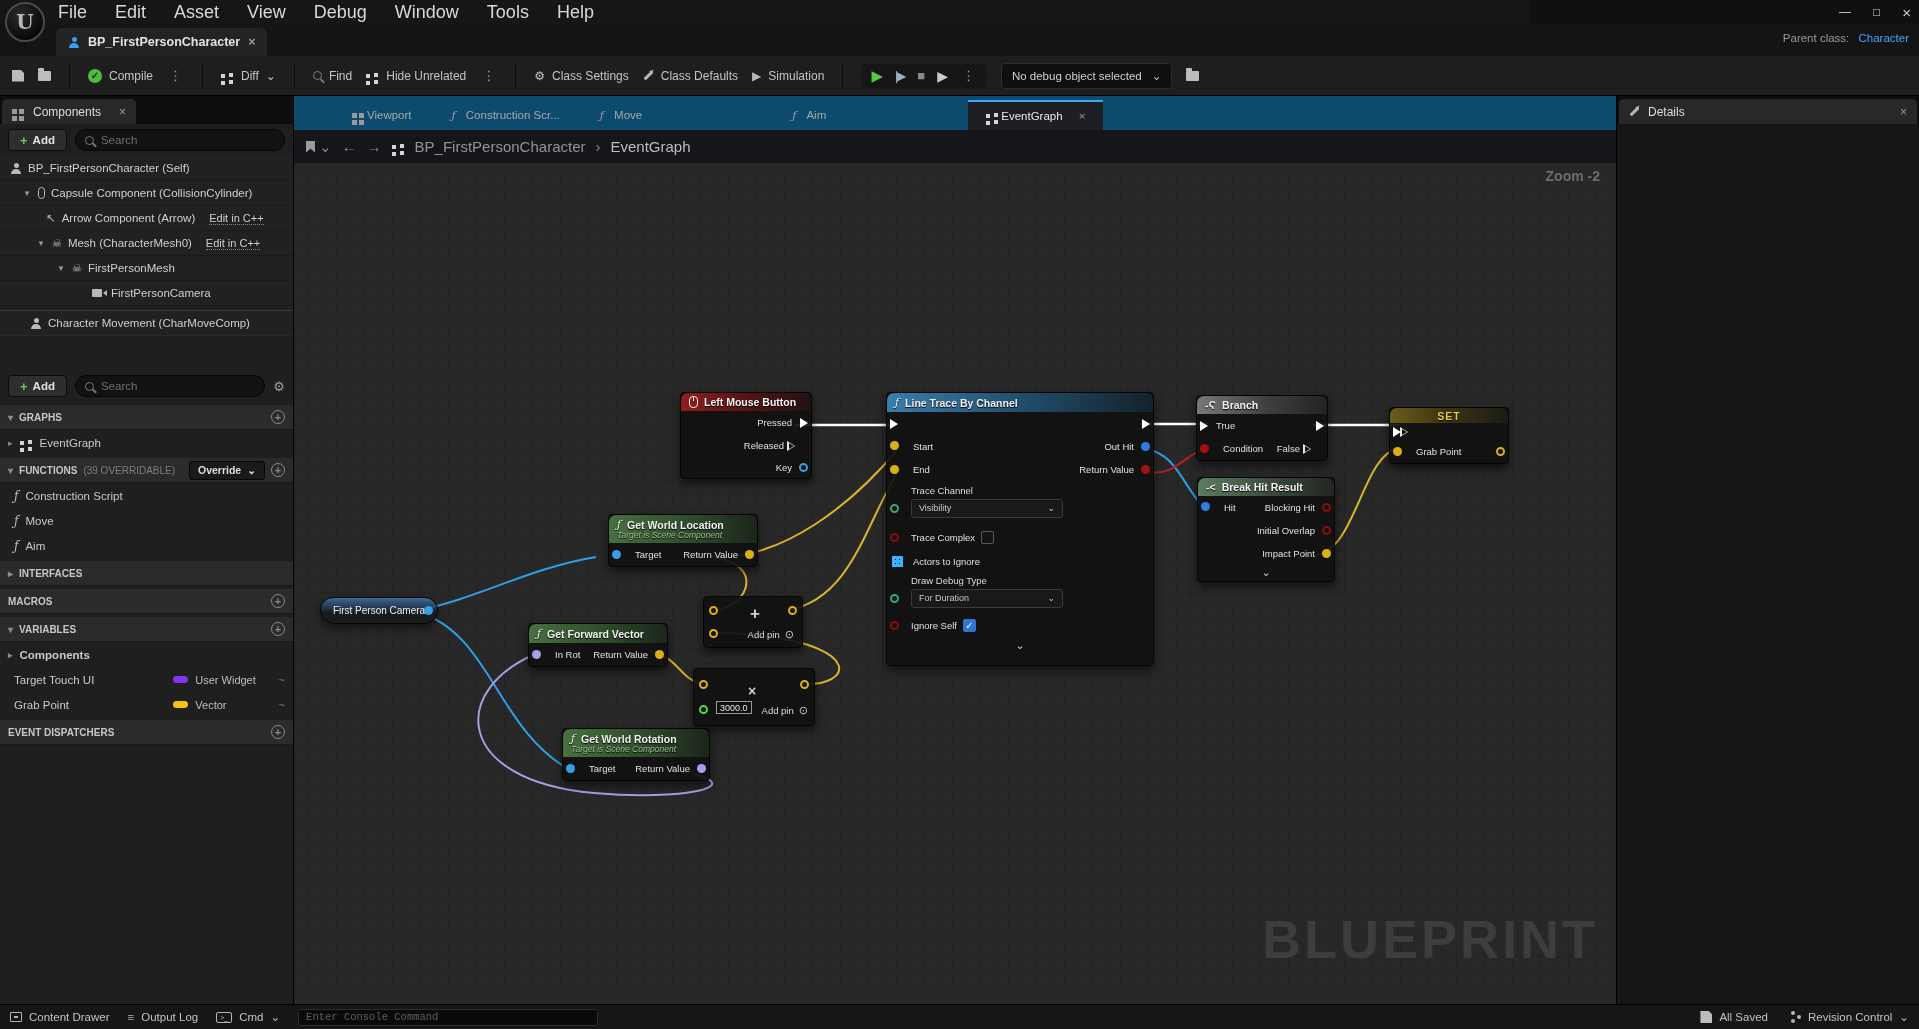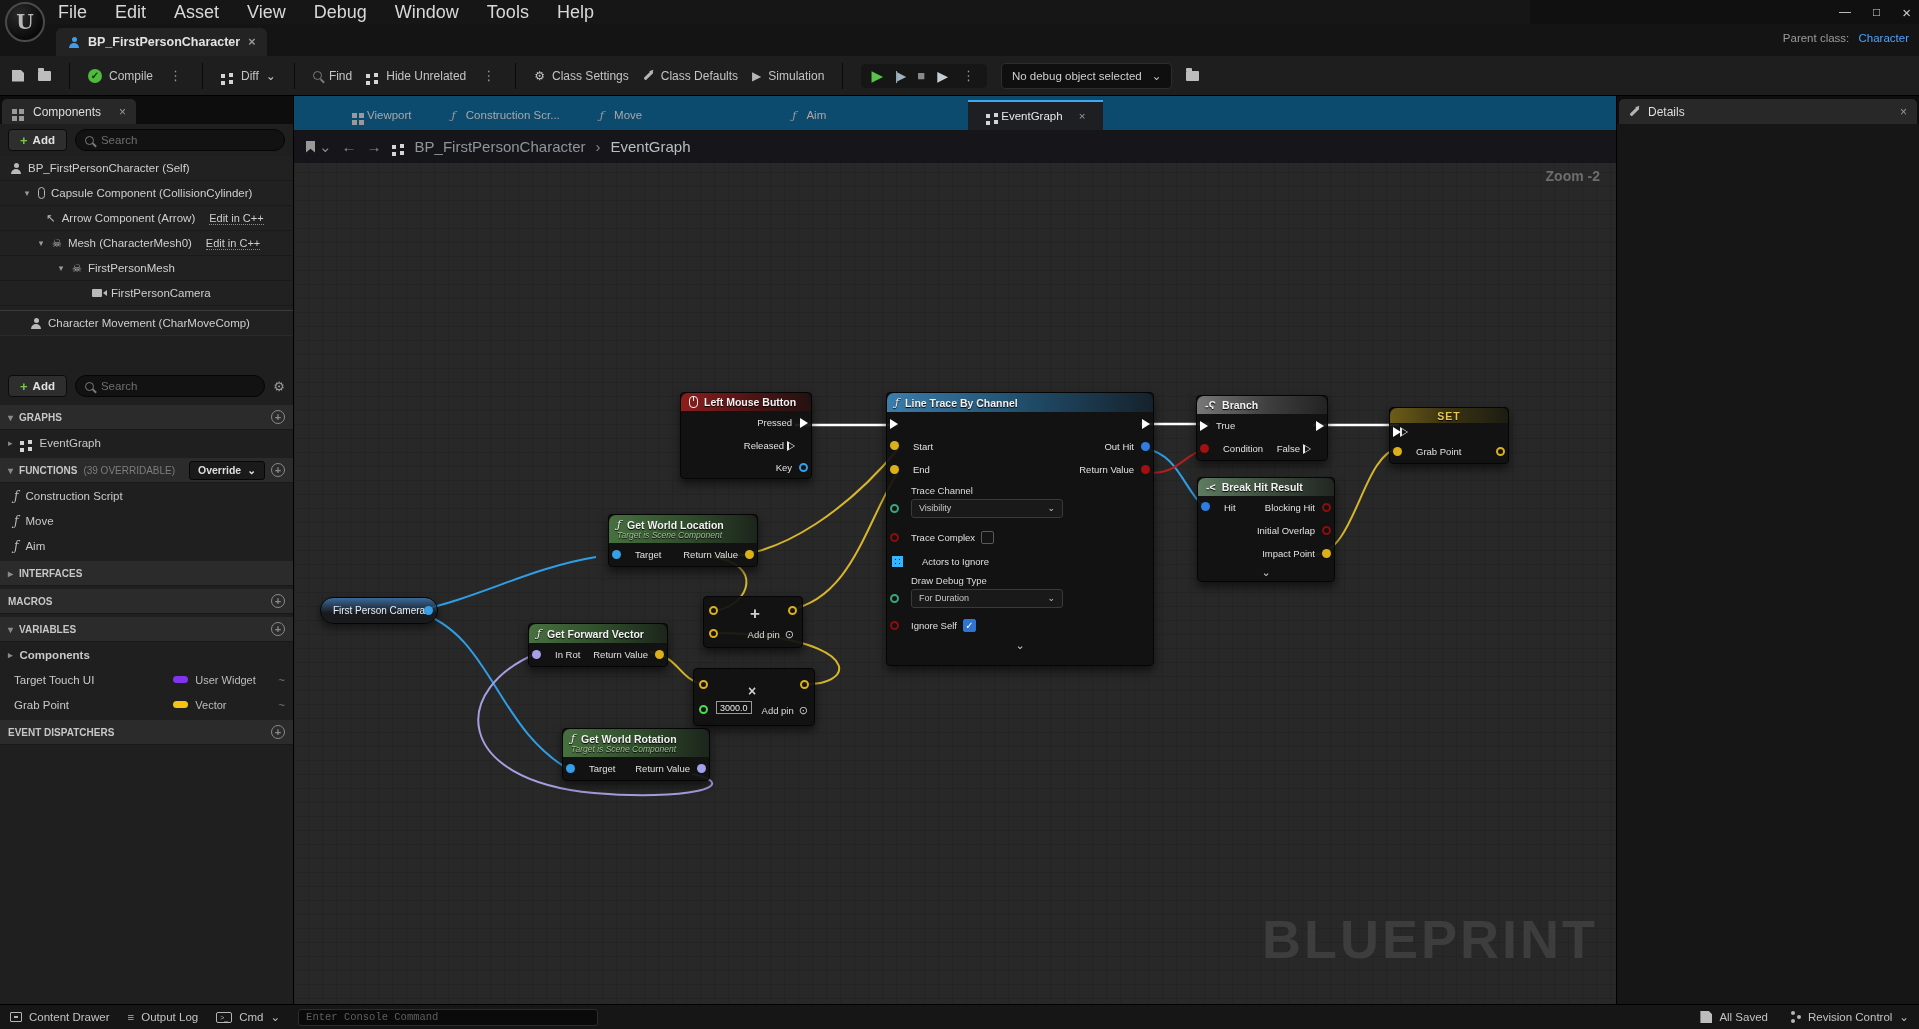"Actors to Ignore" span.plabel { margin-left: 22px -> 13px }
